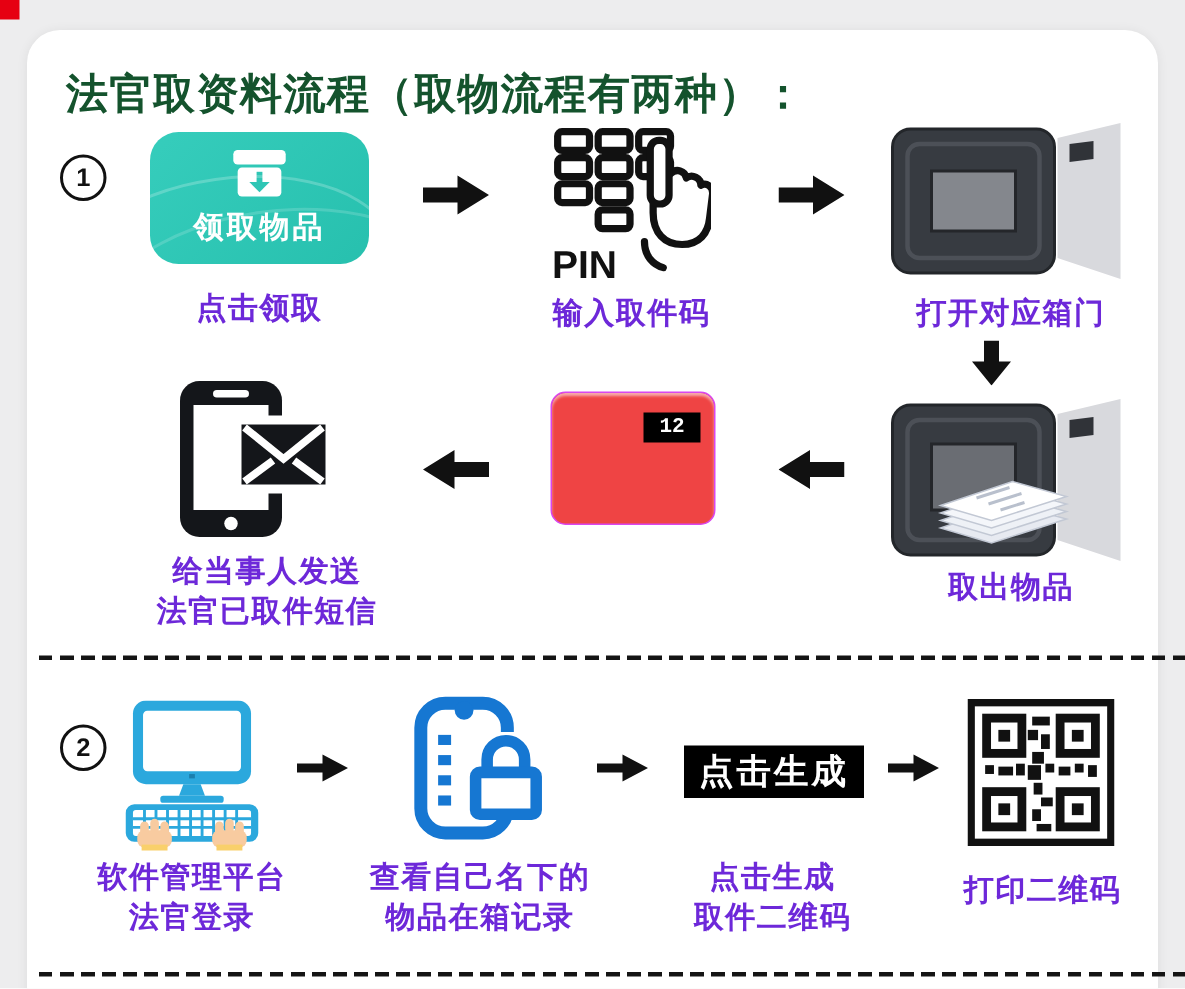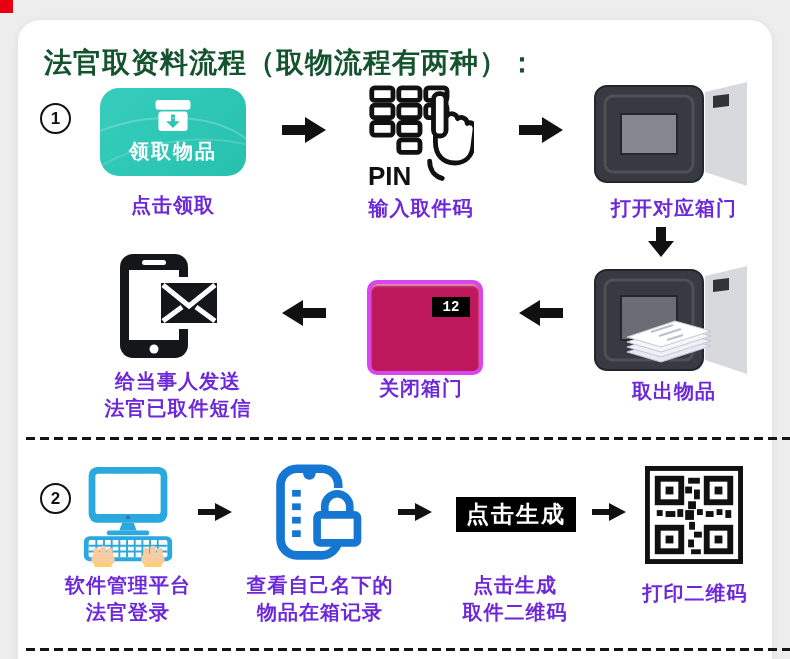"12" .gray-box { background: #be185d -> #ef4444; border: 4px solid #d946ef -> 1px solid #d946ef; top: 280px -> 261px }
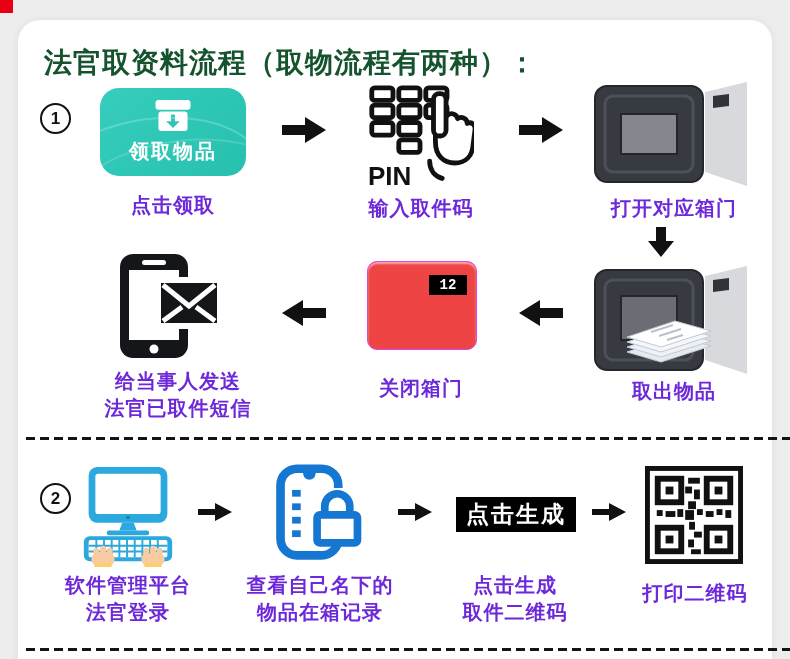"关闭箱门" div.lbl { html: <div>关闭箱门</div> -> none }
